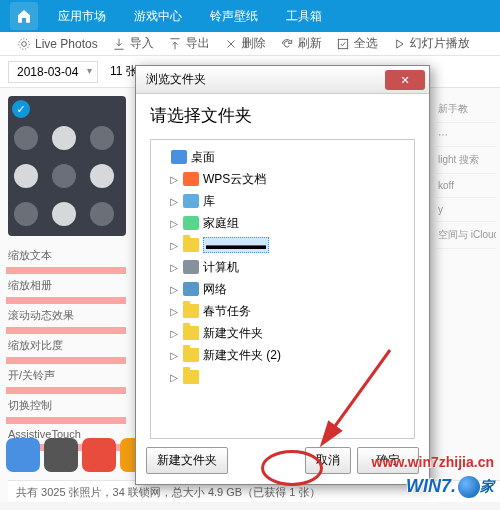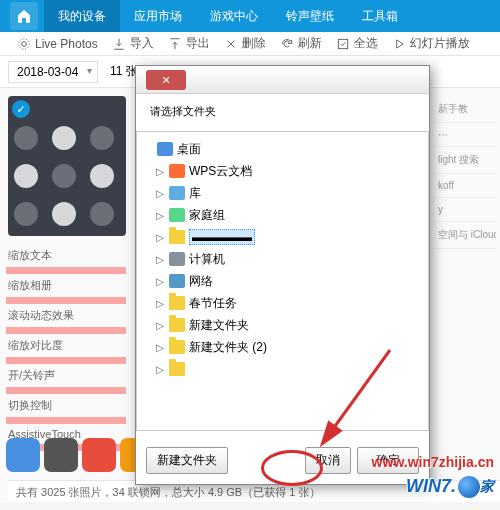"我的设备" div.tab { html: <div>我的设备</div> -> none }
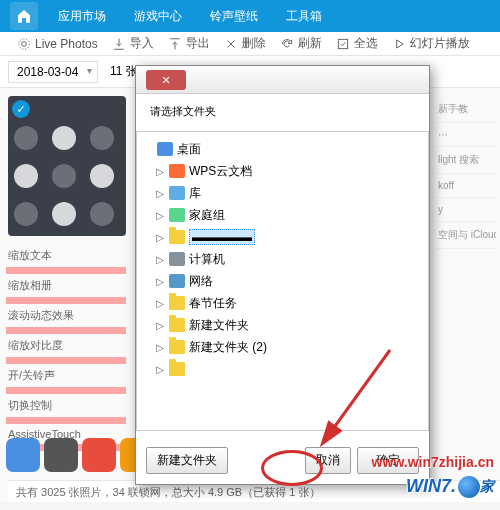"浏览文件夹" span { html: none -> <span>浏览文件夹</span> }
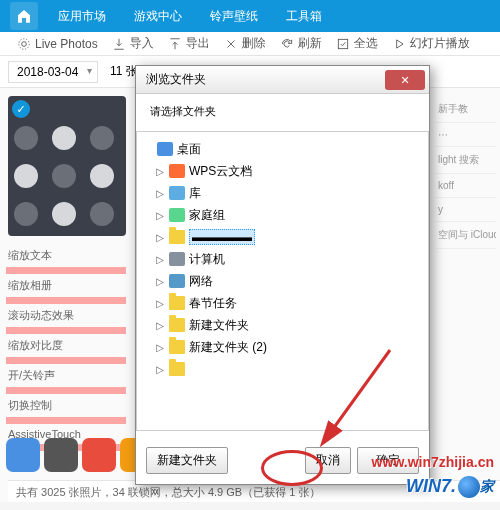"请选择文件夹" .dialog .prompt { font-size: 11px -> 17px }
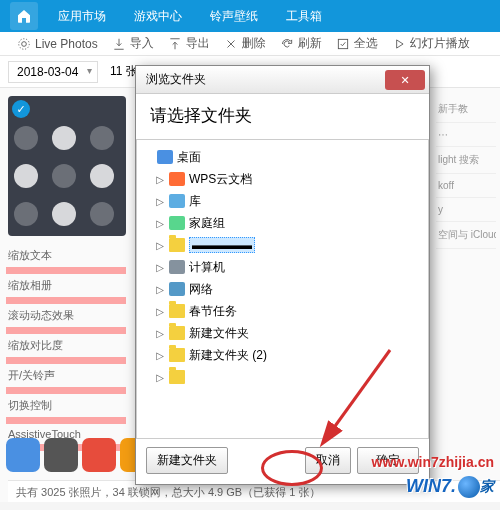"桌面" .dialog .tree { margin: 6px 0 -> 6px 14px }
